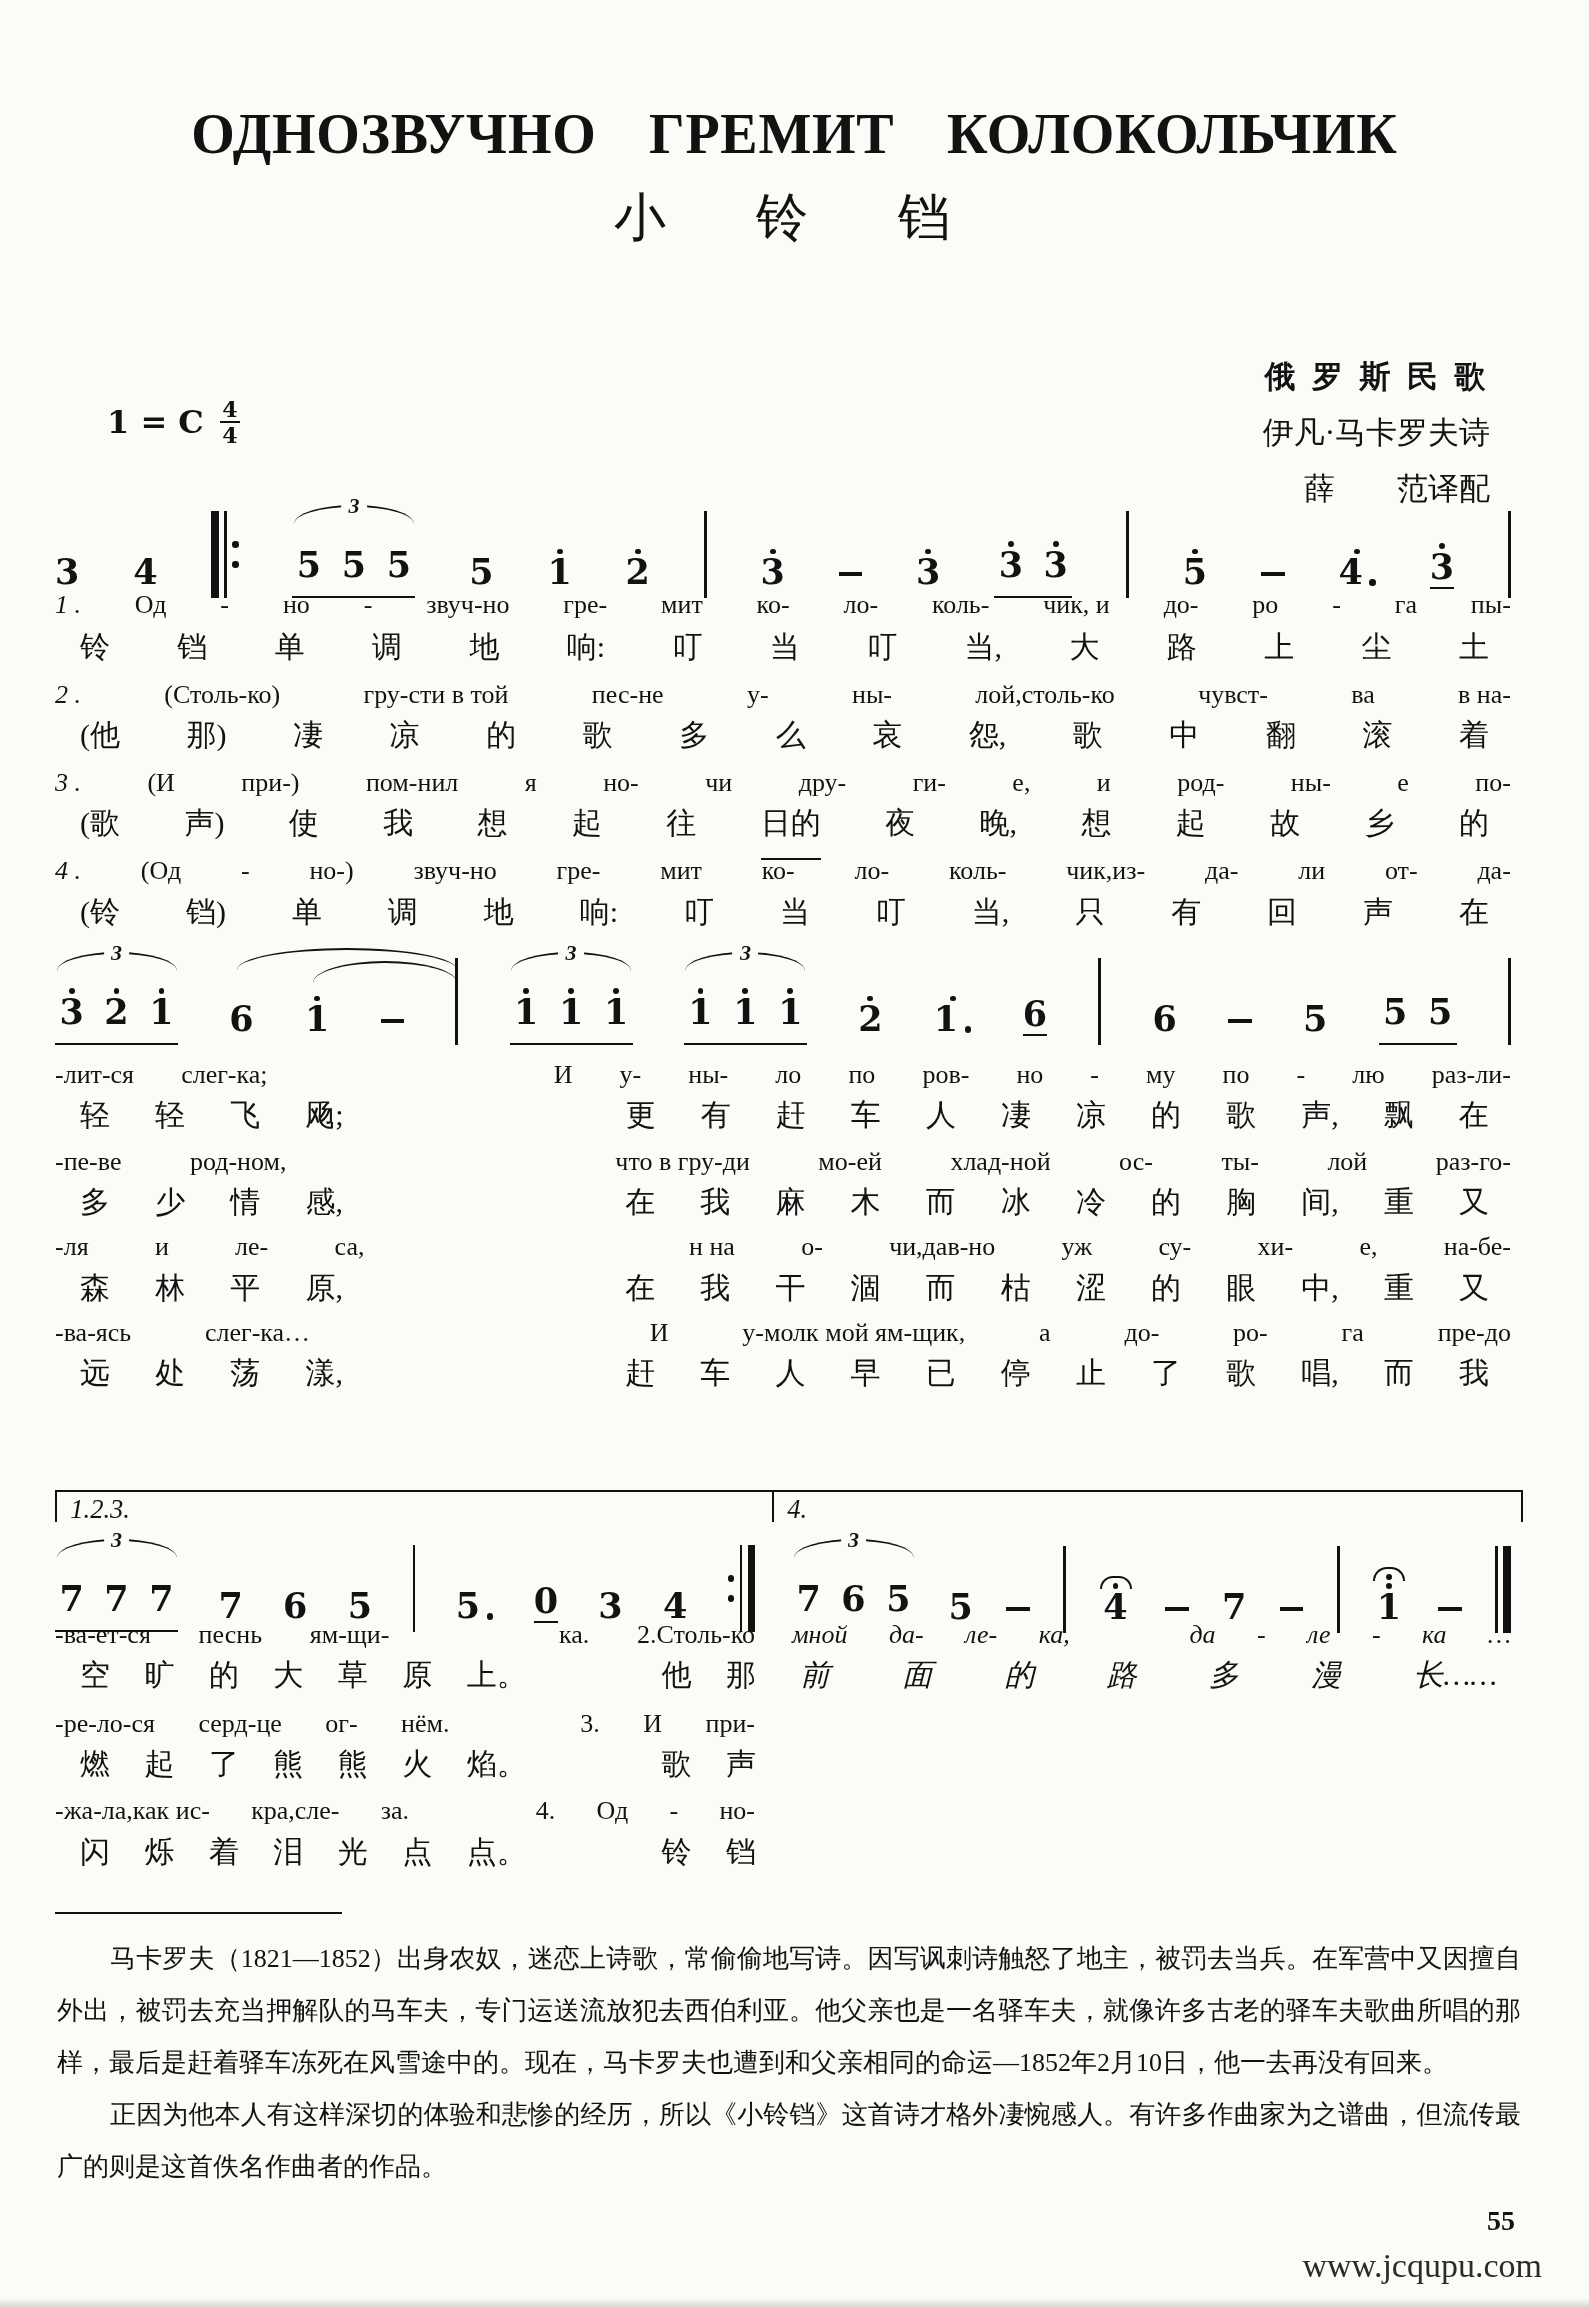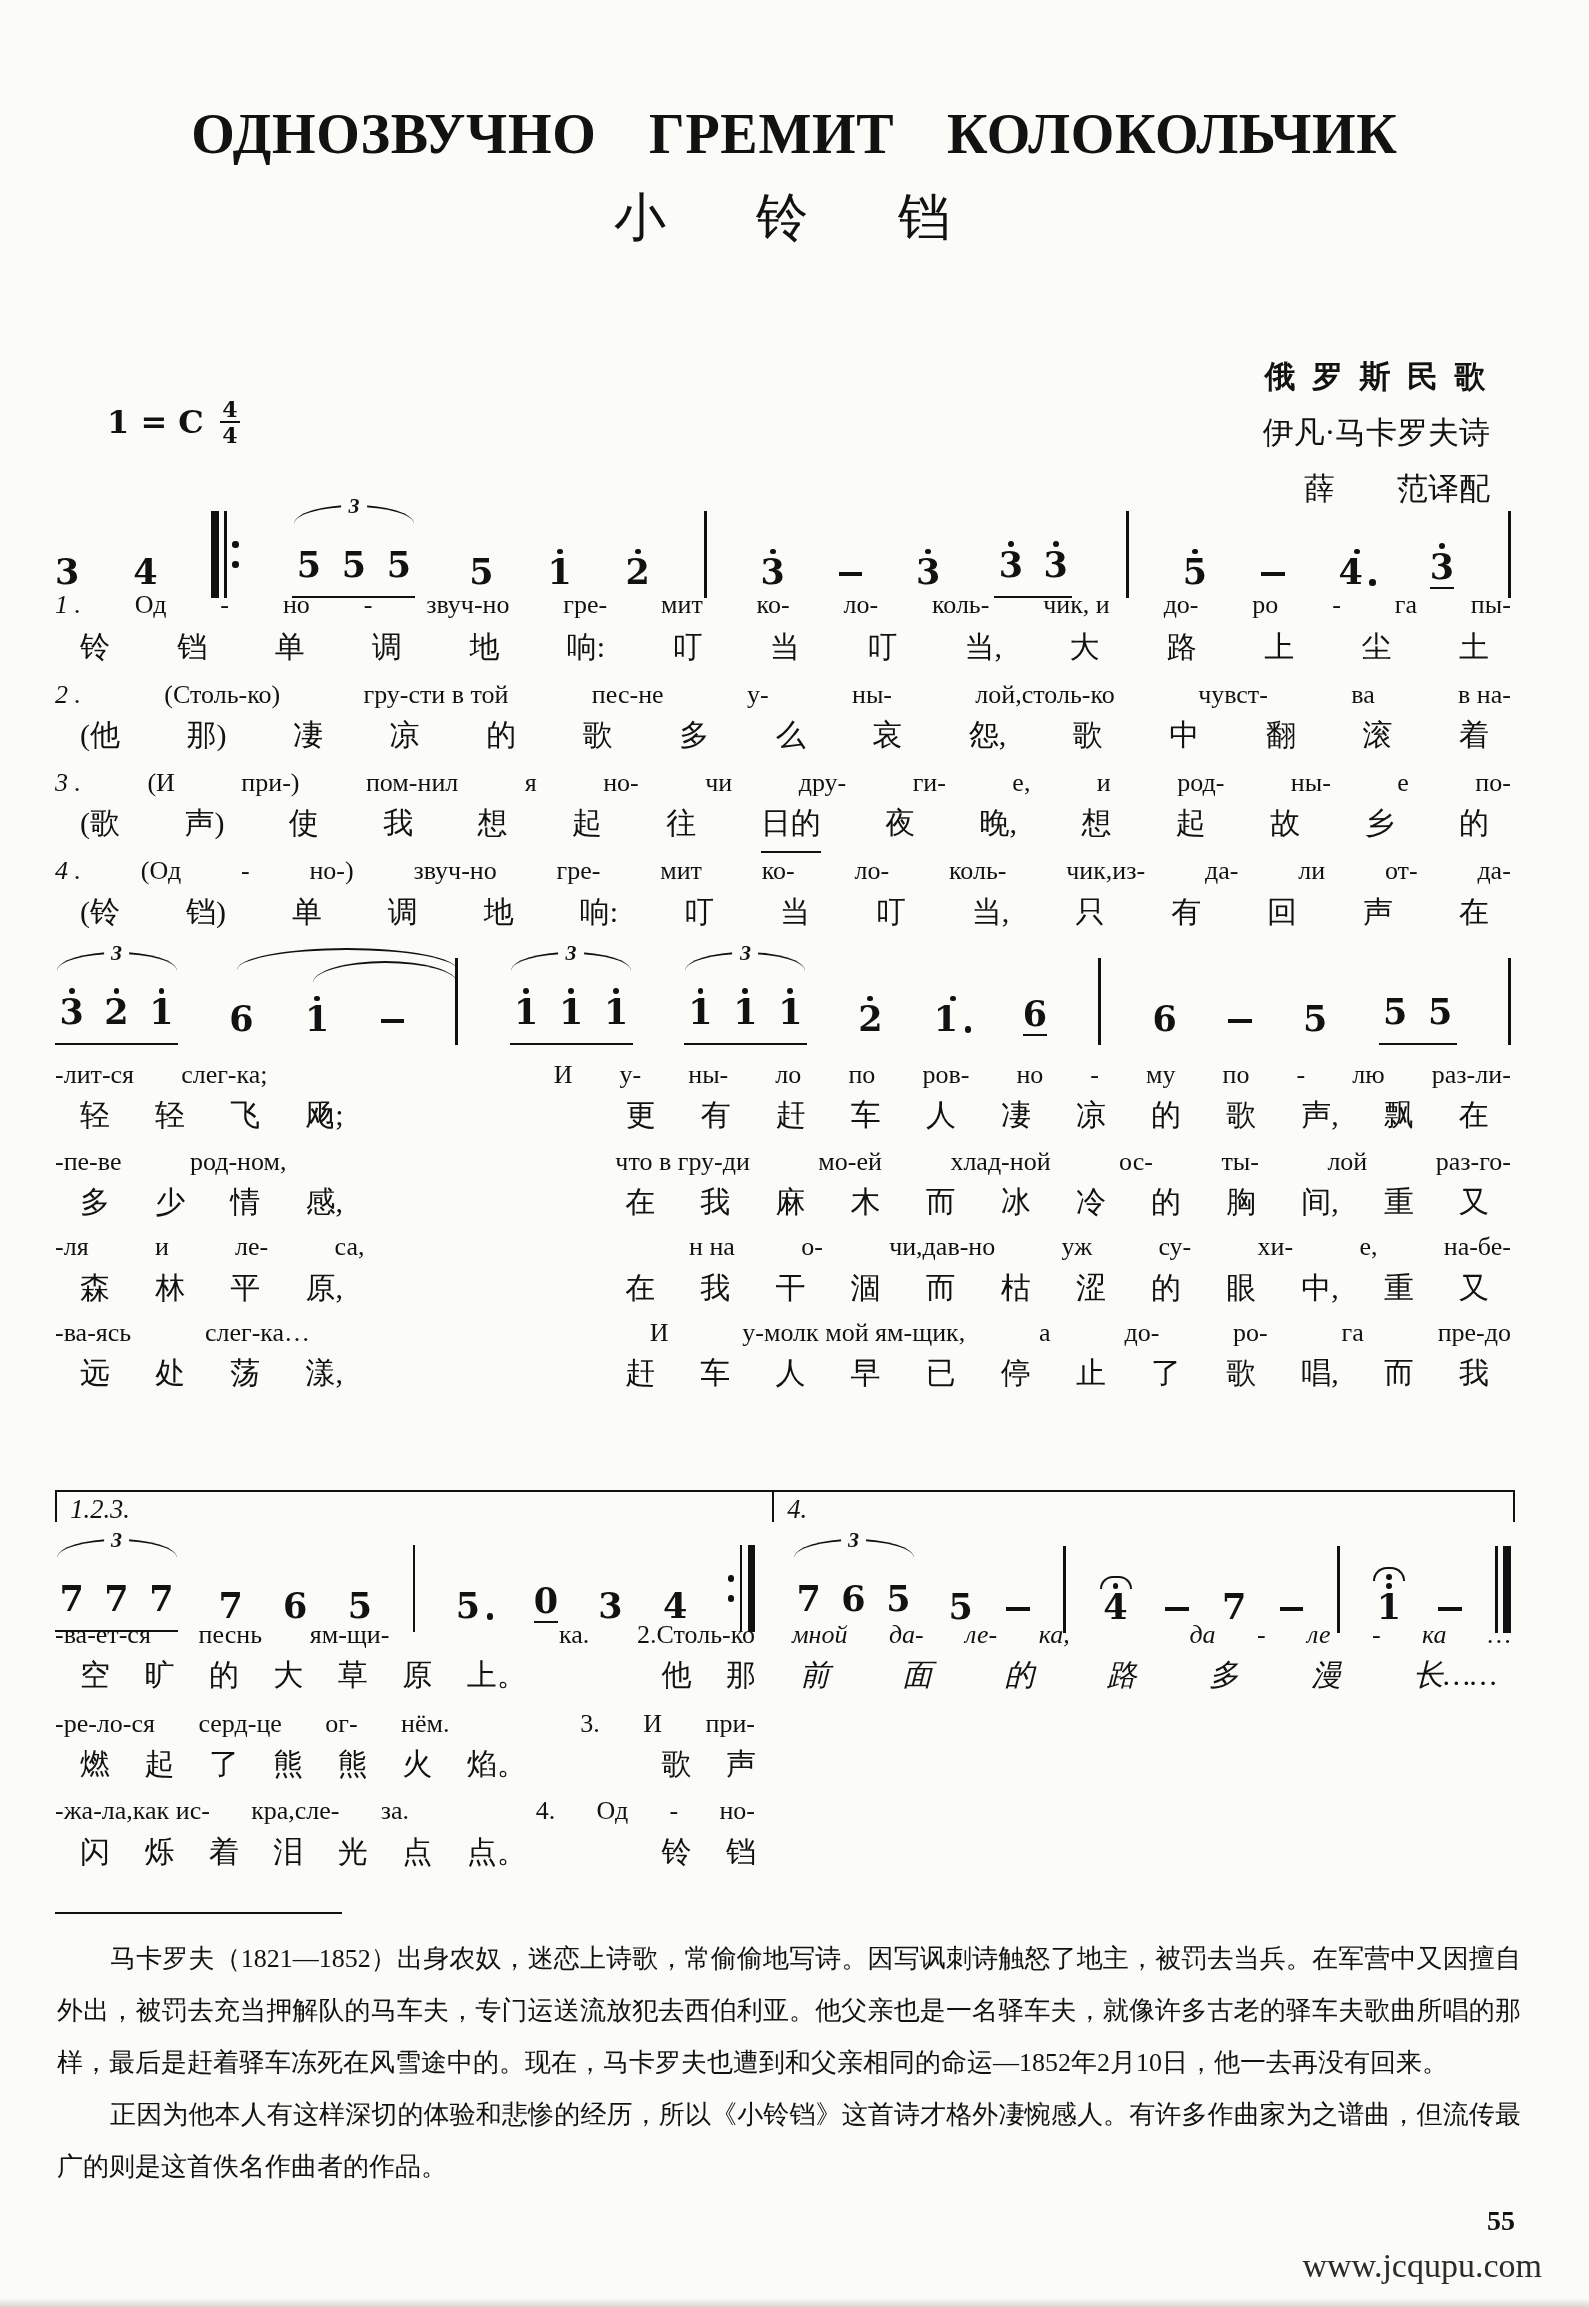"日的" .syll.u { padding-bottom: 7px -> 14px }
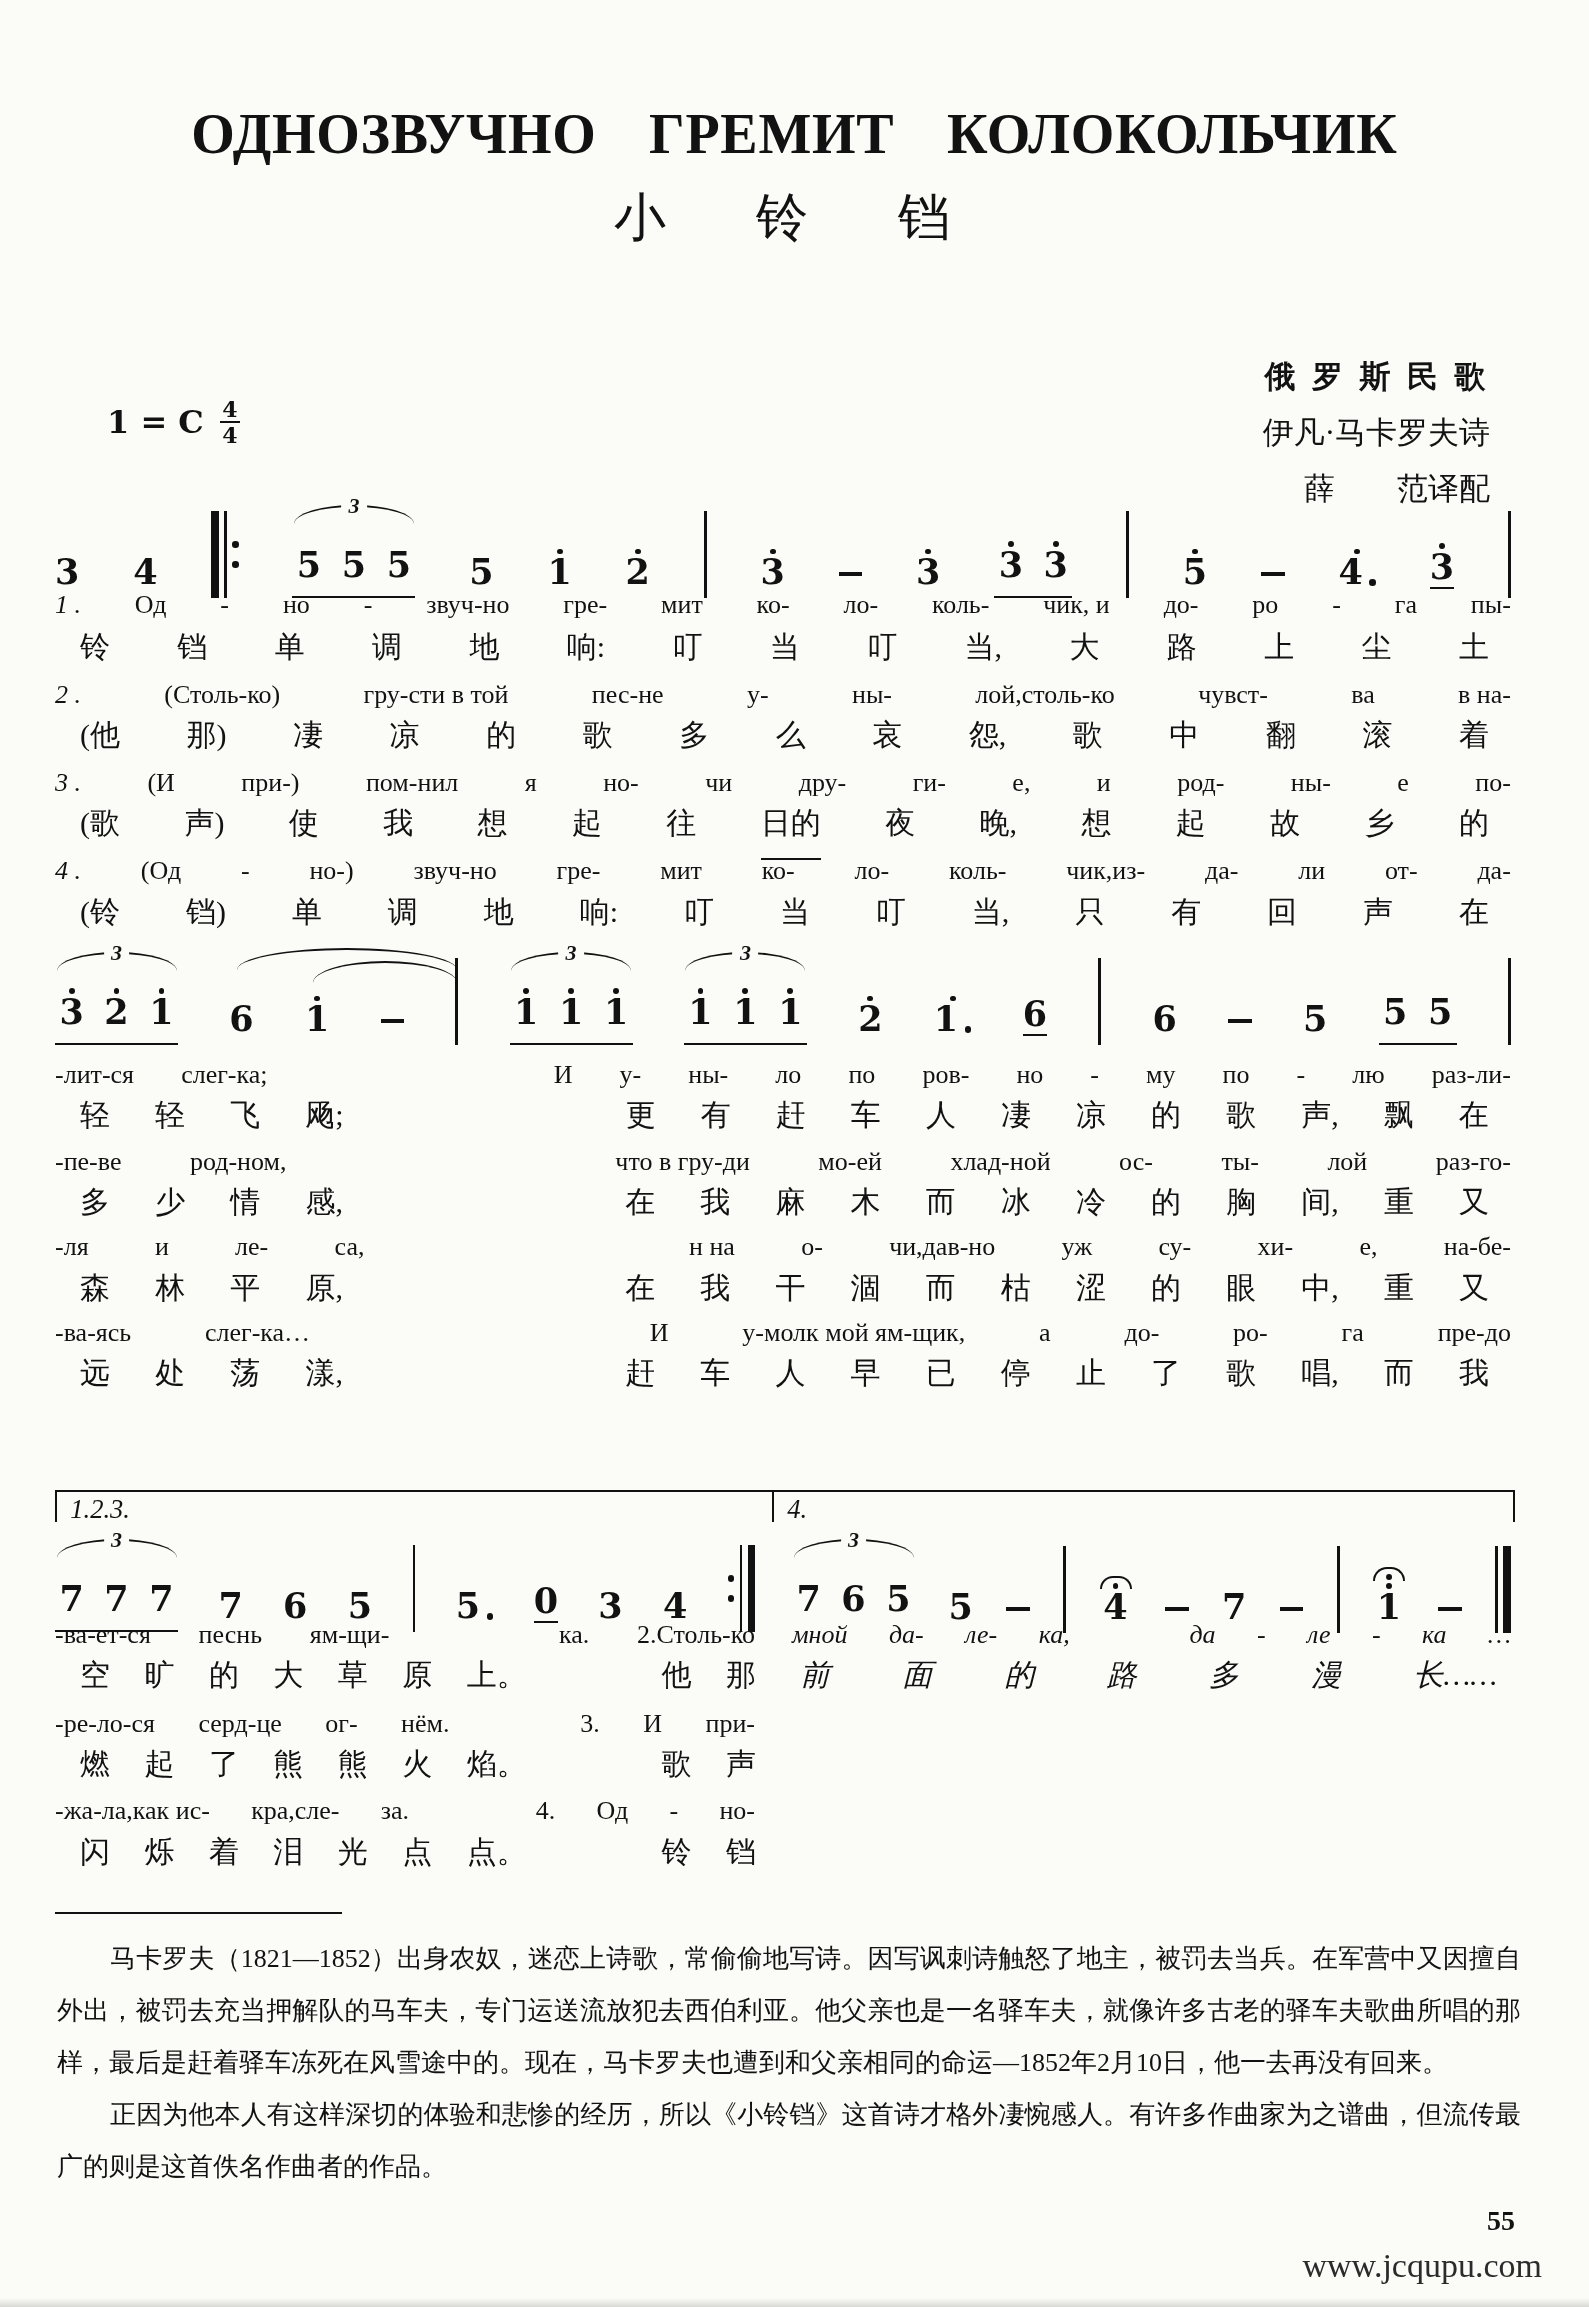"1.2.3." .volta { padding-left: none -> 8px }
